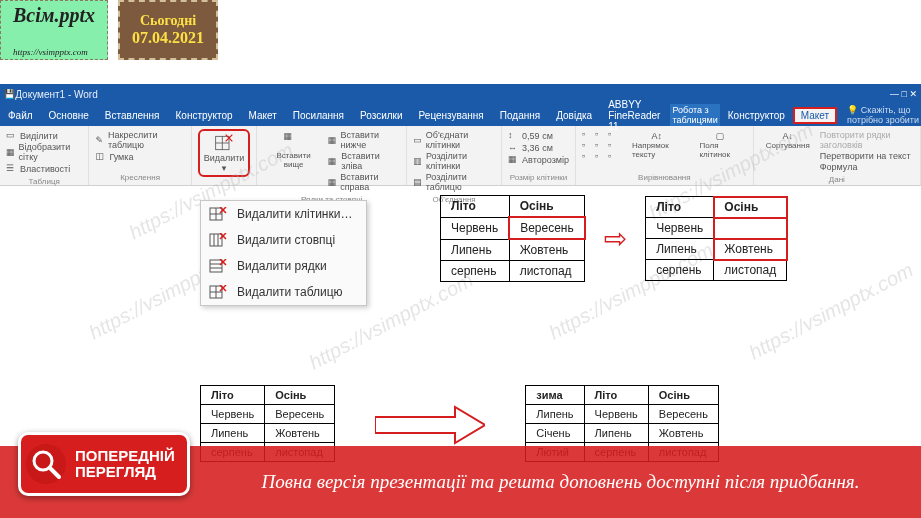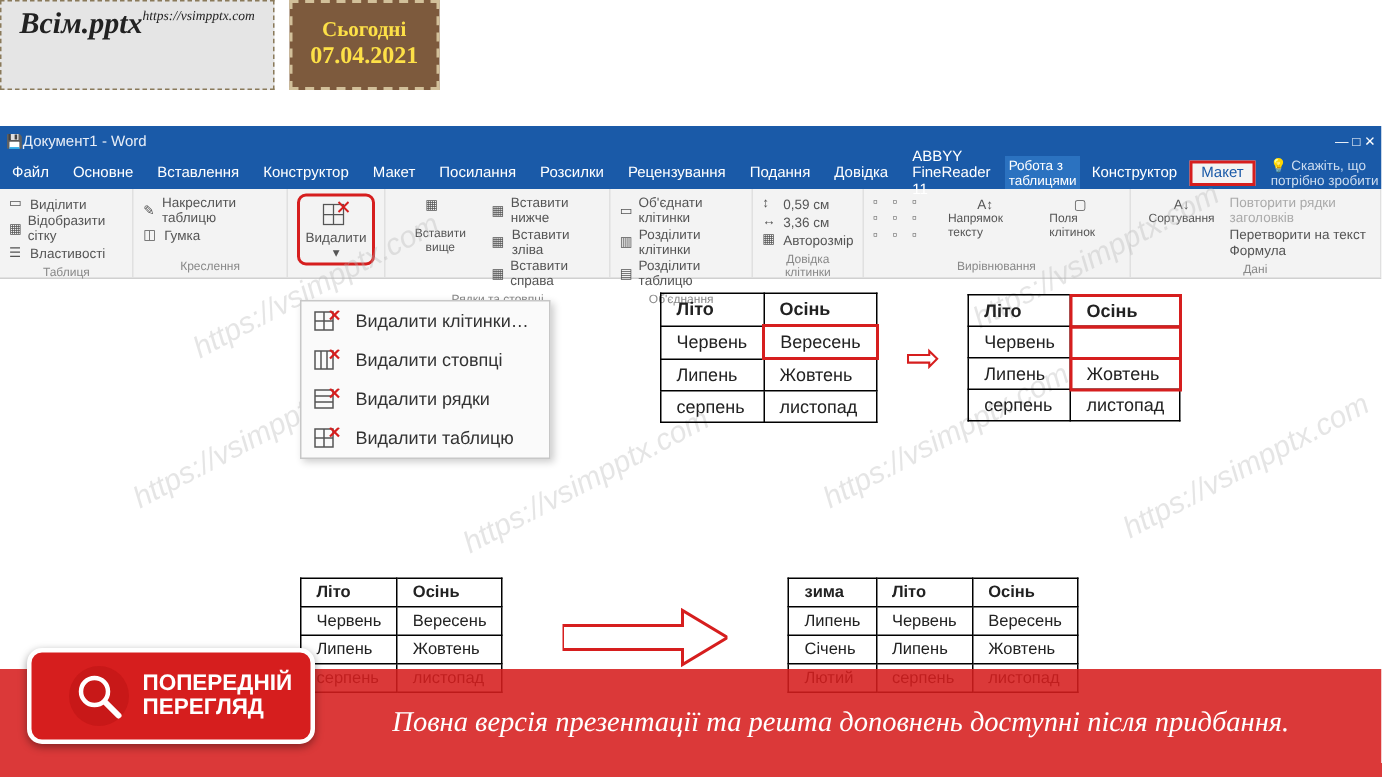"Всім.pptx" .logo-badge { background: #e5e5e5 -> #86efac; flex-direction: row -> column; gap: none -> 20px }
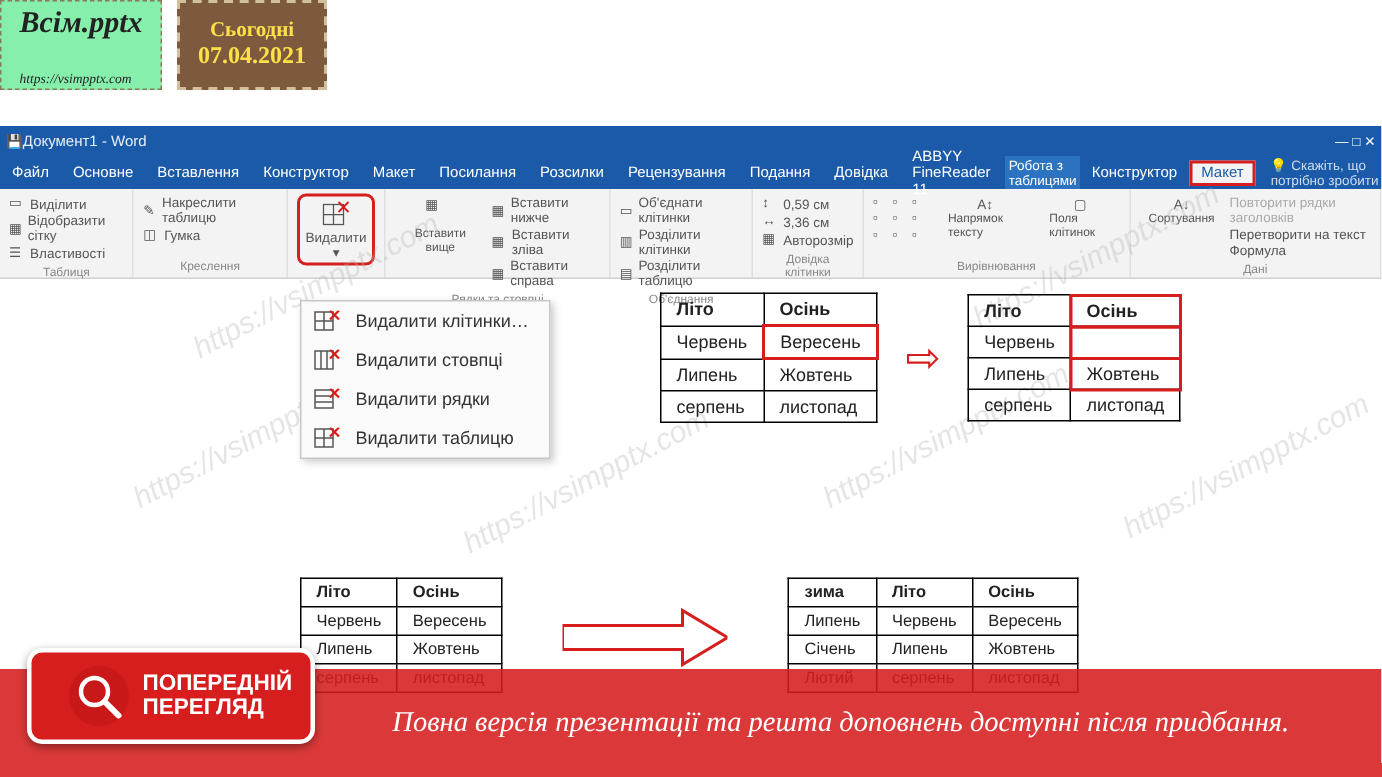"Довідка клітинки" div.grp-label { text: Довідка -> Розмір }
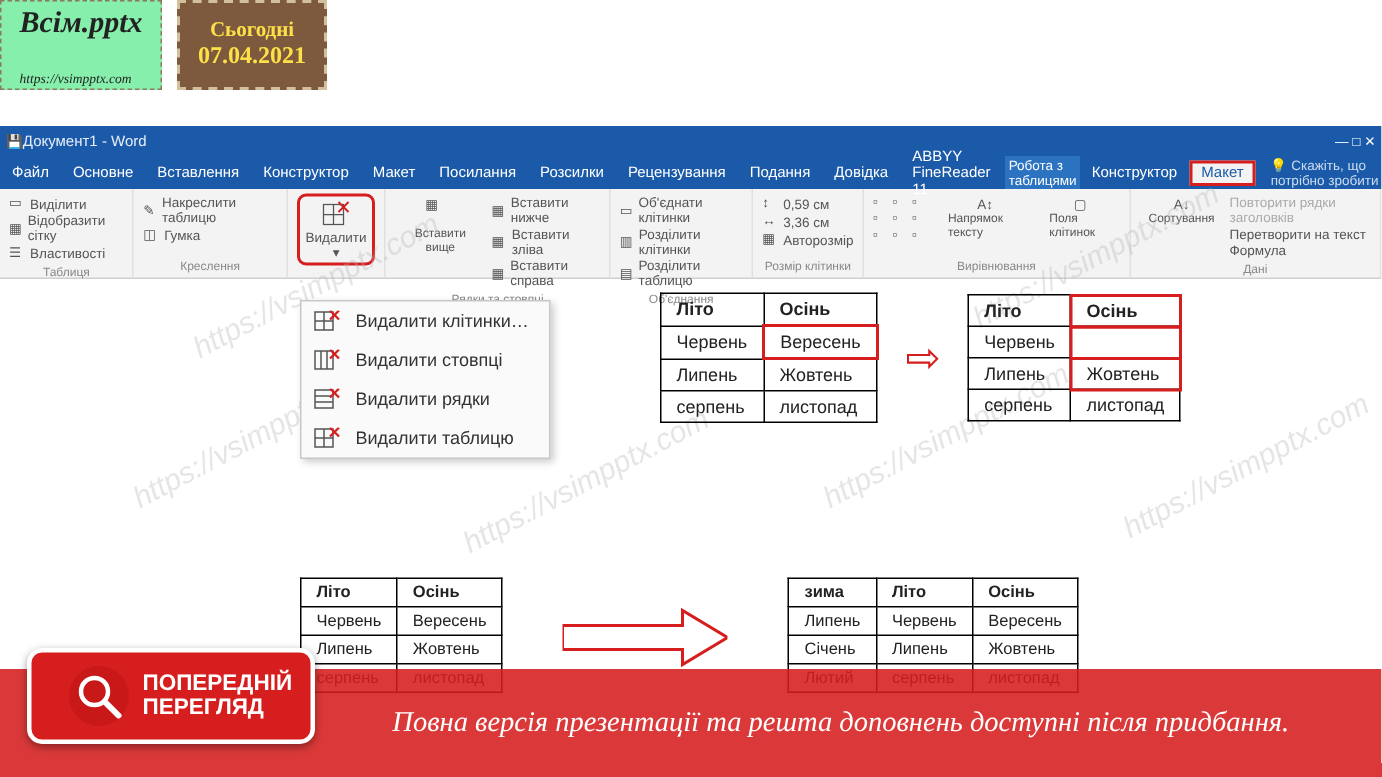"ПОПЕРЕДНІЙ" .preview-badge { padding: 8px 12px 8px 24px -> 8px 12px 8px 4px }
